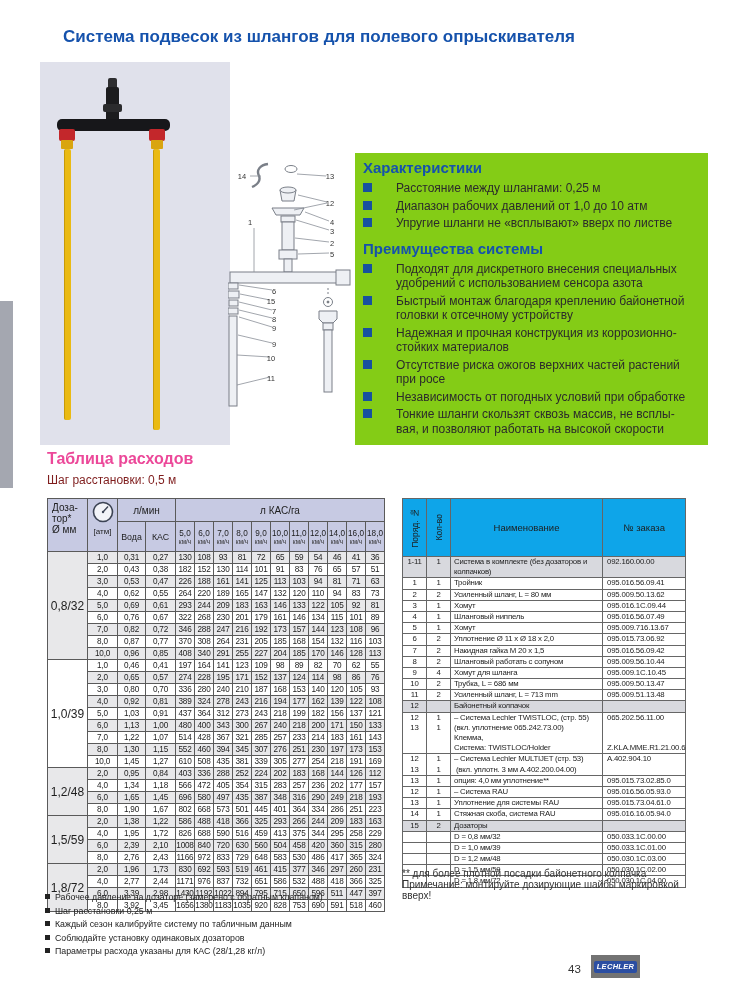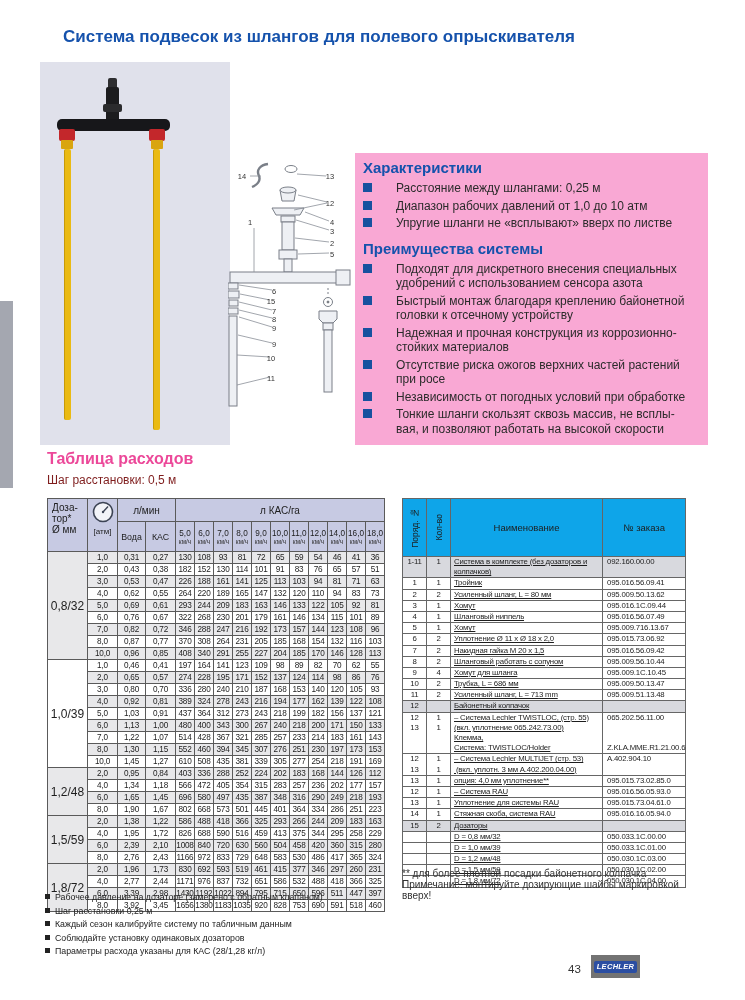"Характеристики" #info-panel { background: #f9a8d4 -> #84cc16 }
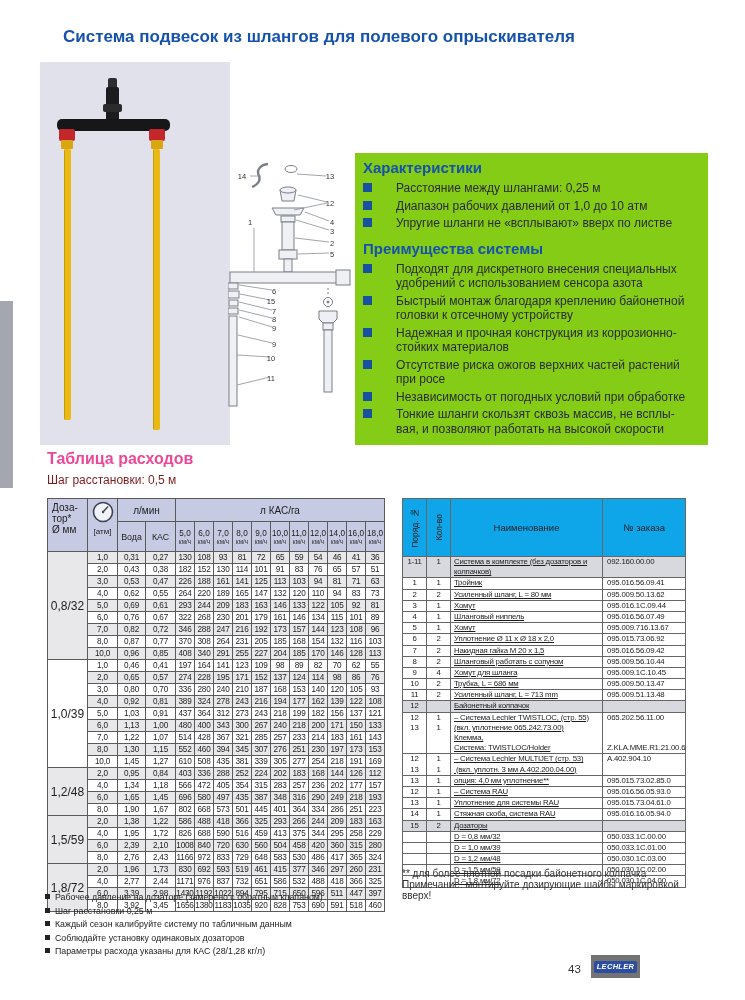"Система в комплекте (без дозаторов" #parts-table tbody td.nm .ln { text-decoration: underline -> none }
